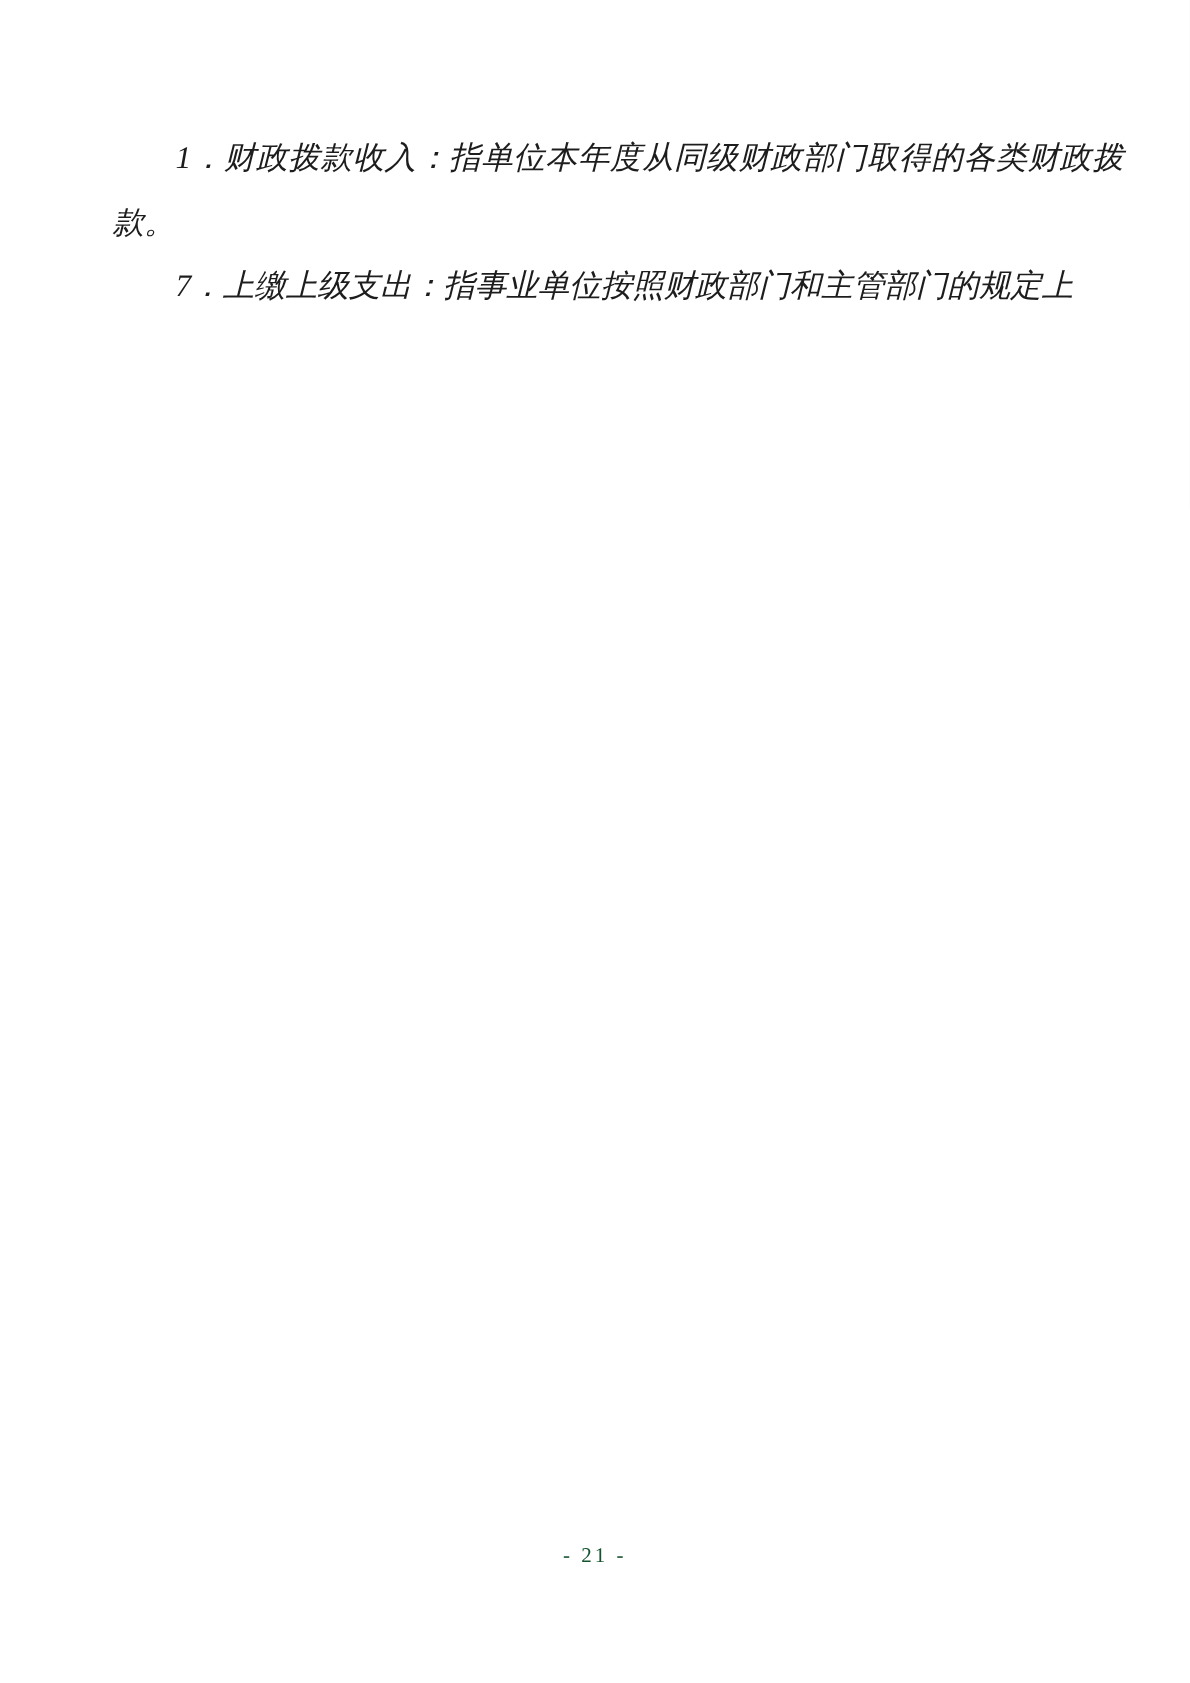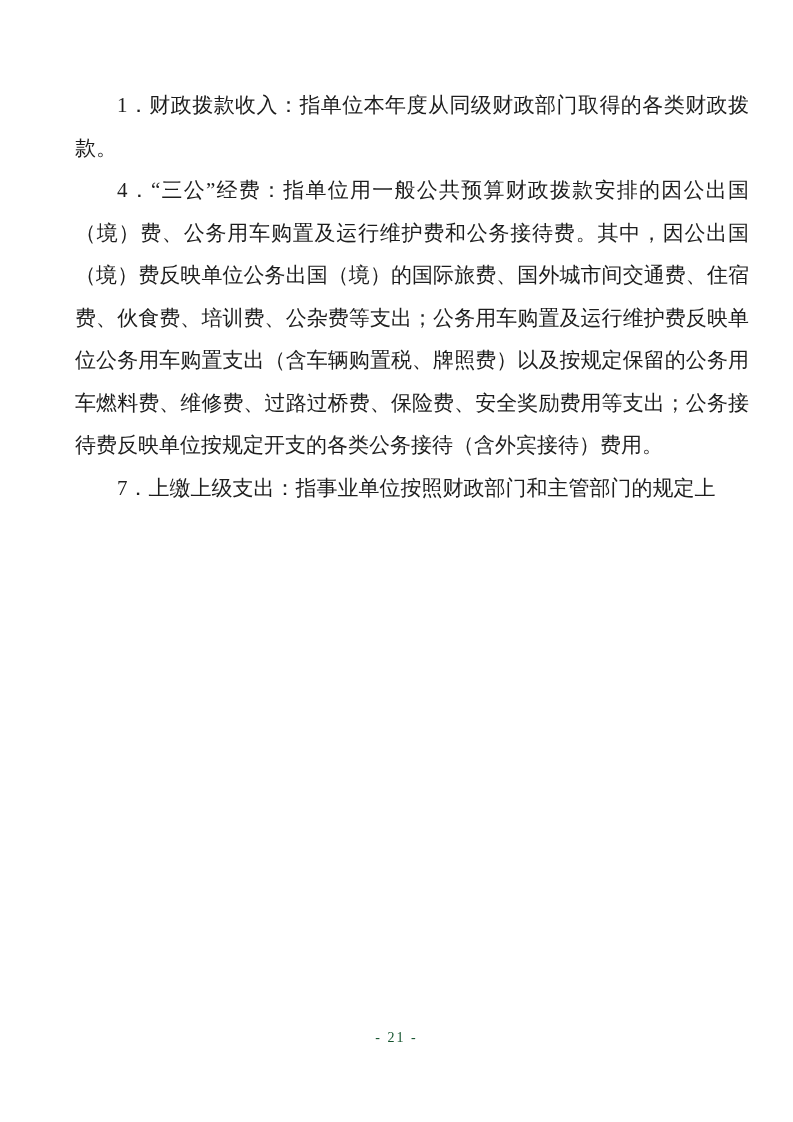"1．财政拨款收入：指单位本年度从同级财政部门取得的各类财政拨款。" .content p { font-style: none -> italic }
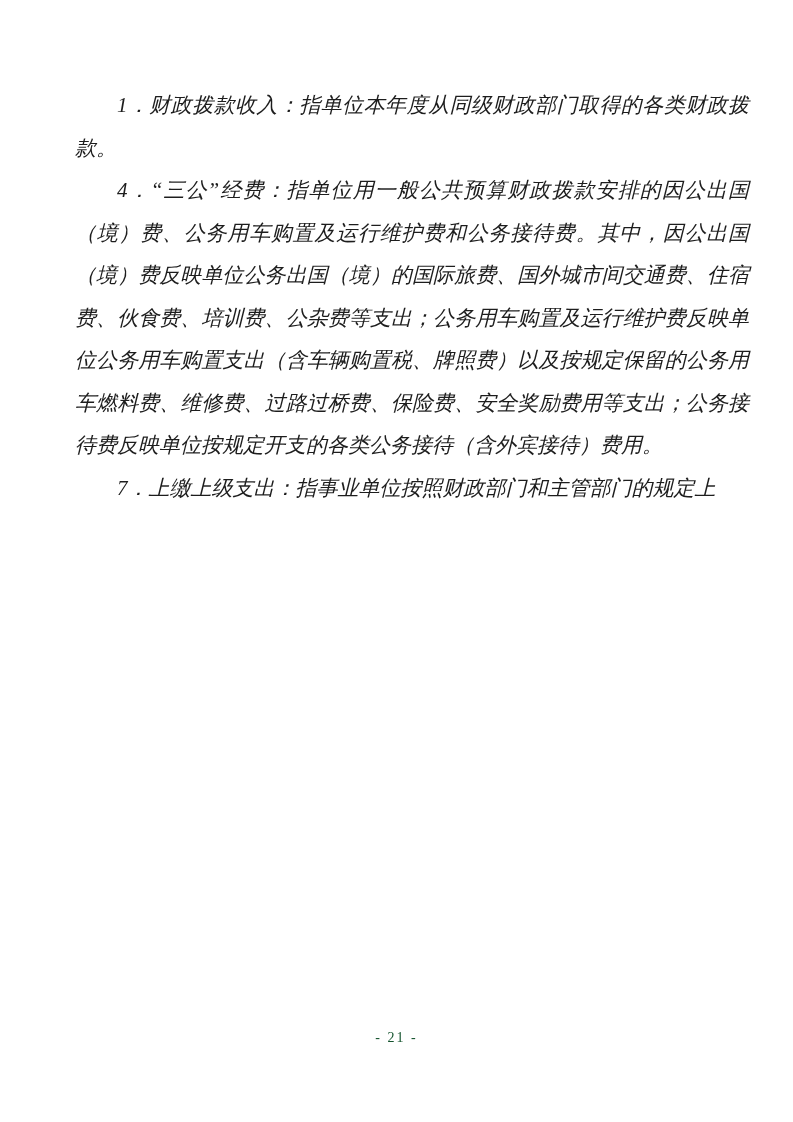"4．“三公”经费：指单位用一般公共预算财政拨款安排的因公出国（境）费、公务用车购" p { html: <p>4．“三公”经费：指单位用一般公共预算财政拨款安排的因公出国（境）费、公务用车购置及运行维护费和公务接待费。其中，因公出国（境）费反映单位公务出国（境）的国际旅费、国外城市间交通费、住宿费、伙食费、培训费、公杂费等支出；公务用车购置及运行维护费反映单位公务用车购置支出（含车辆购置税、牌照费）以及按规定保留的公务用车燃料费、维修费、过路过桥费、保险费、安全奖励费用等支出；公务接待费反映单位按规定开支的各类公务接待（含外宾接待）费用。</p> -> none }
